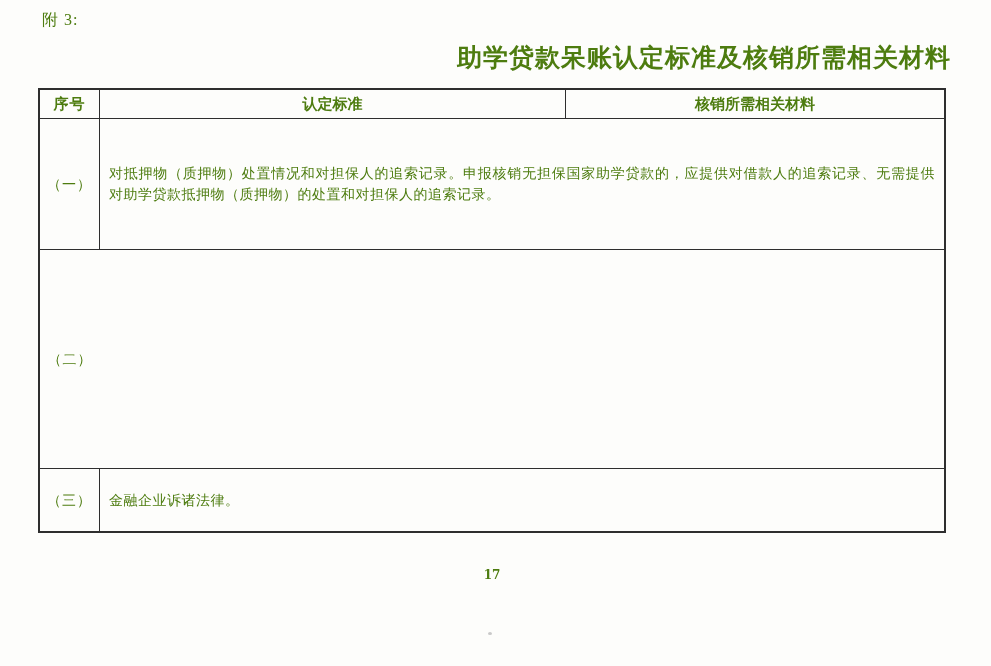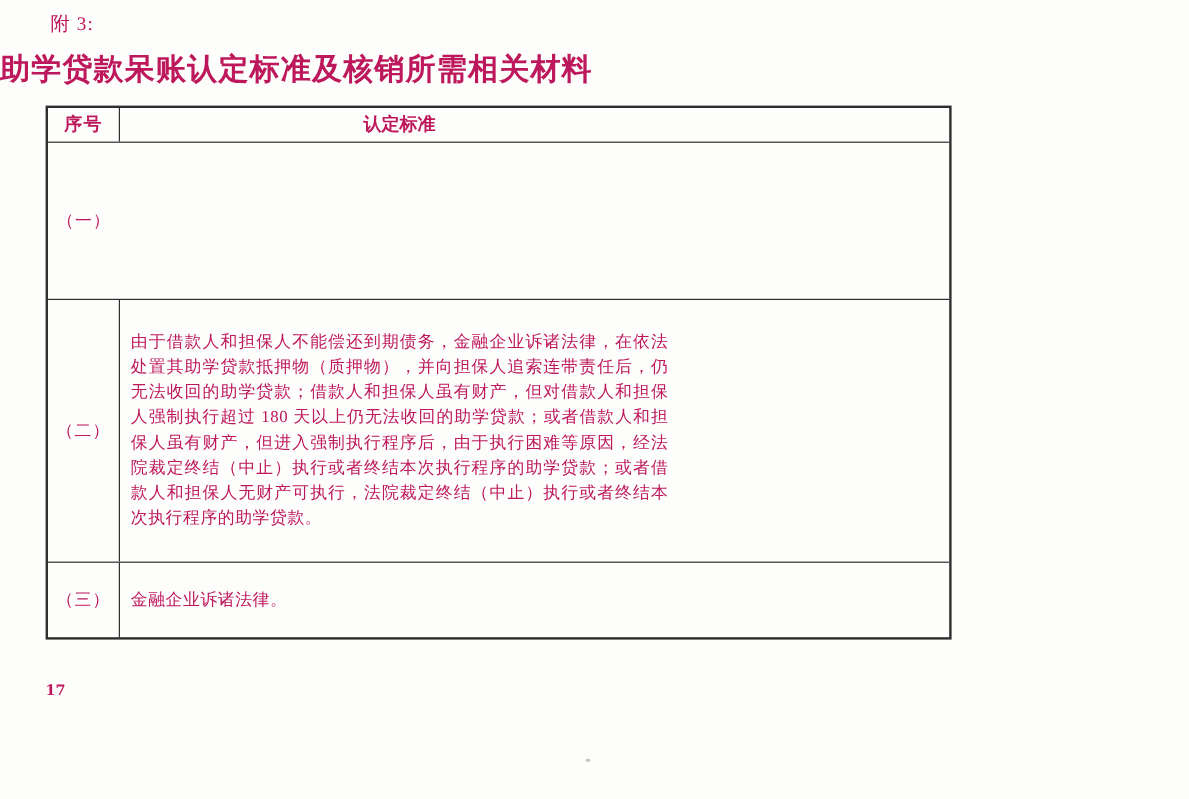"附 3:" .sheet { color: #be185d -> #4d7c0f }
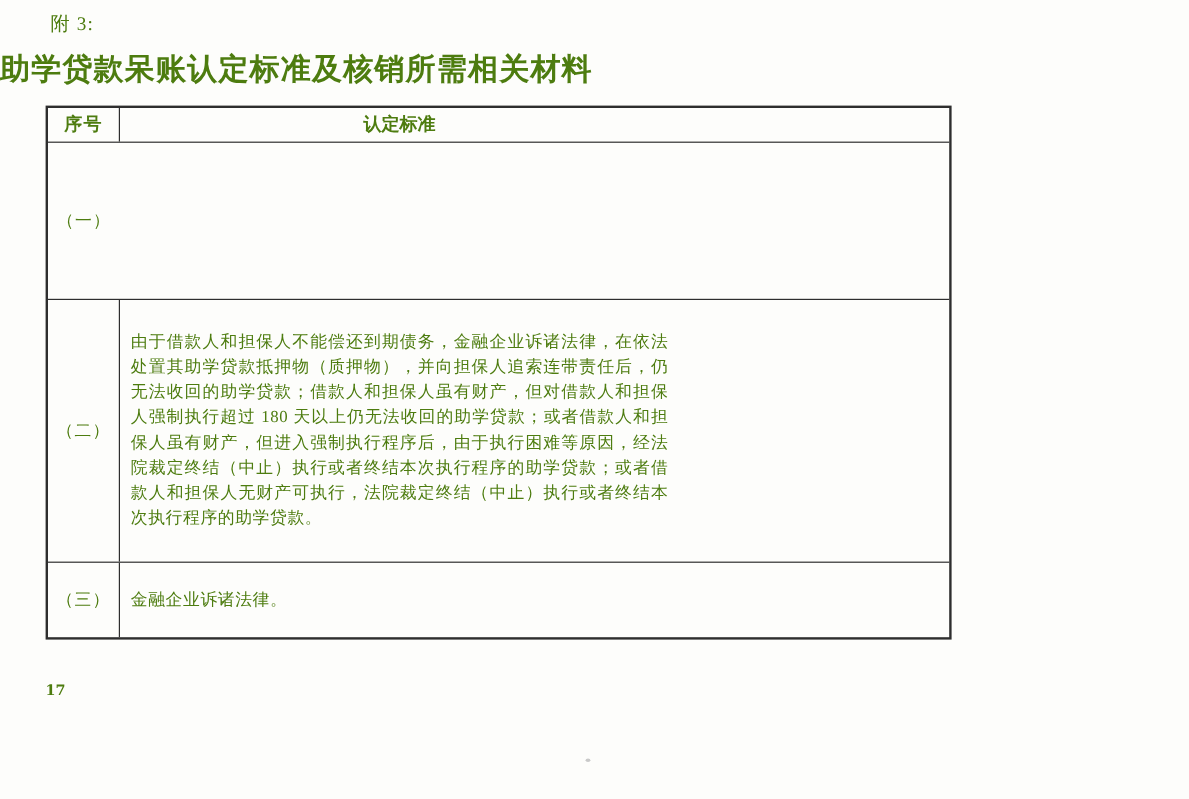"助学贷款呆账认定标准及核销所需相关材料" .title { text-align: left -> right }
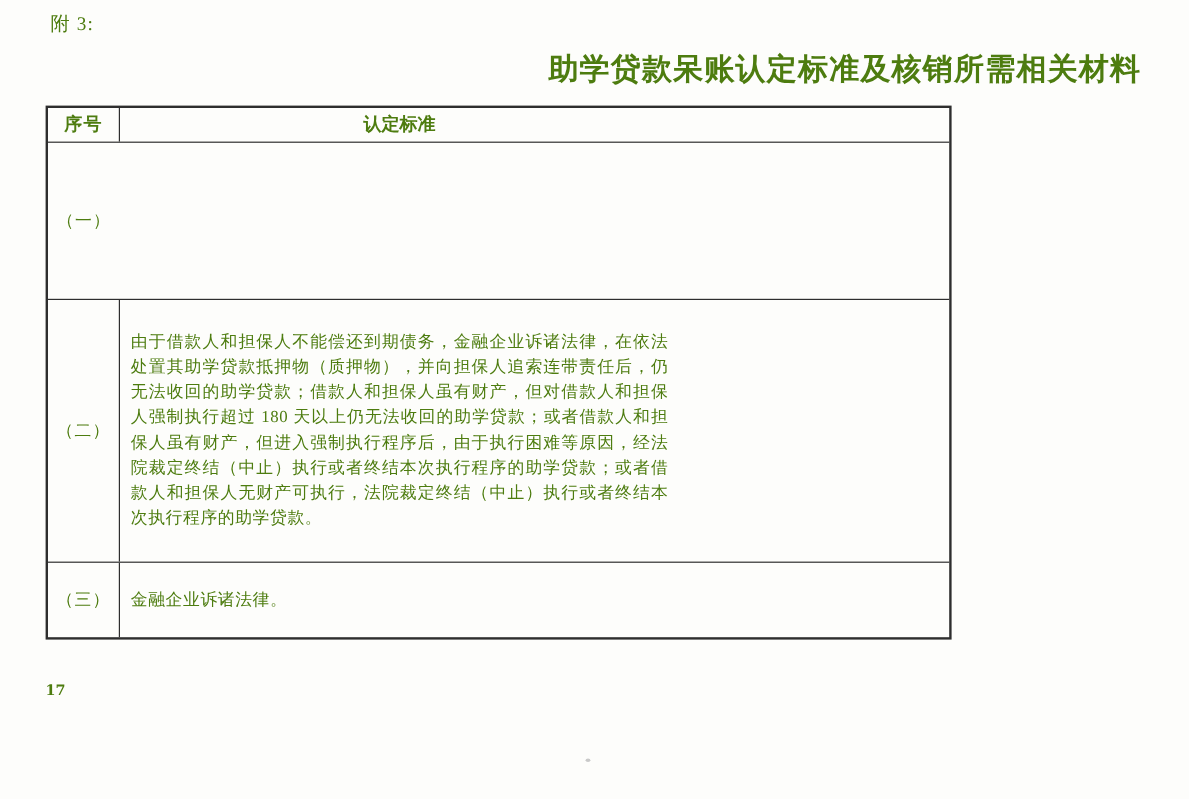"序号" .tbl { width: 755px -> 908px }
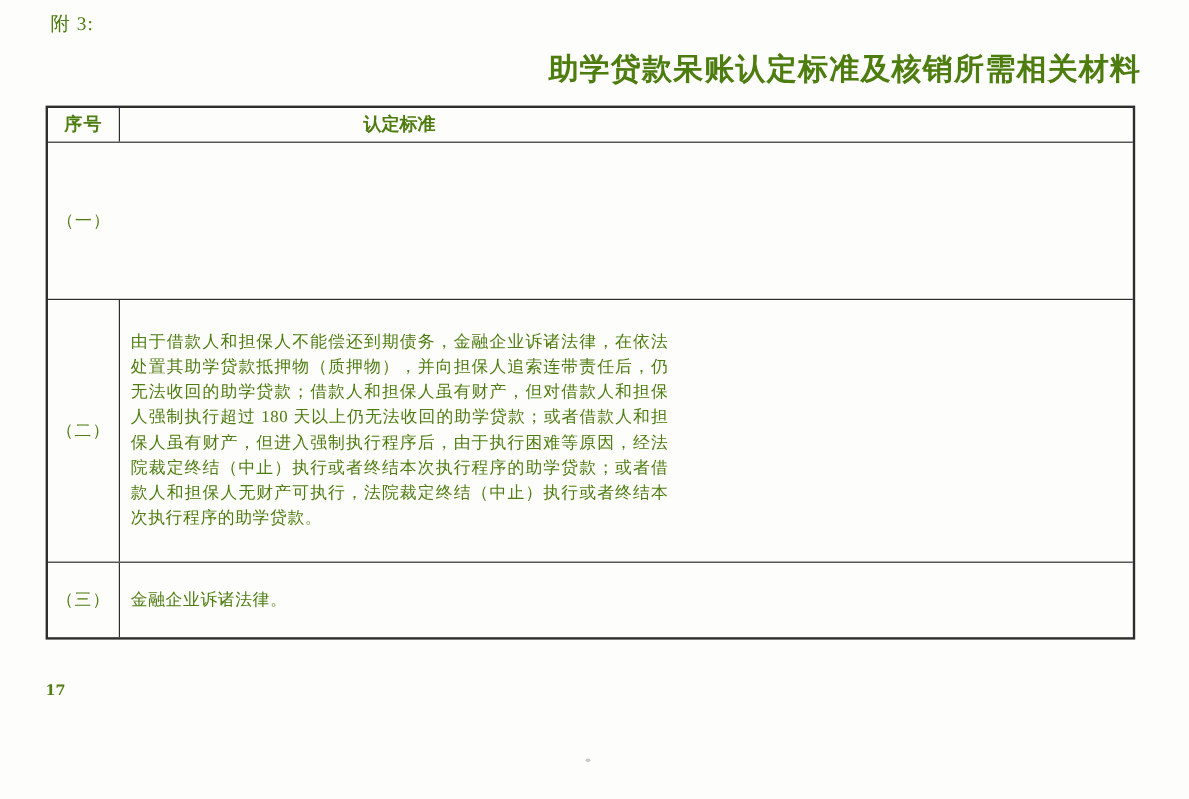"核销所需相关材料" div.td { html: none -> <div>核销所需相关材料</div> }
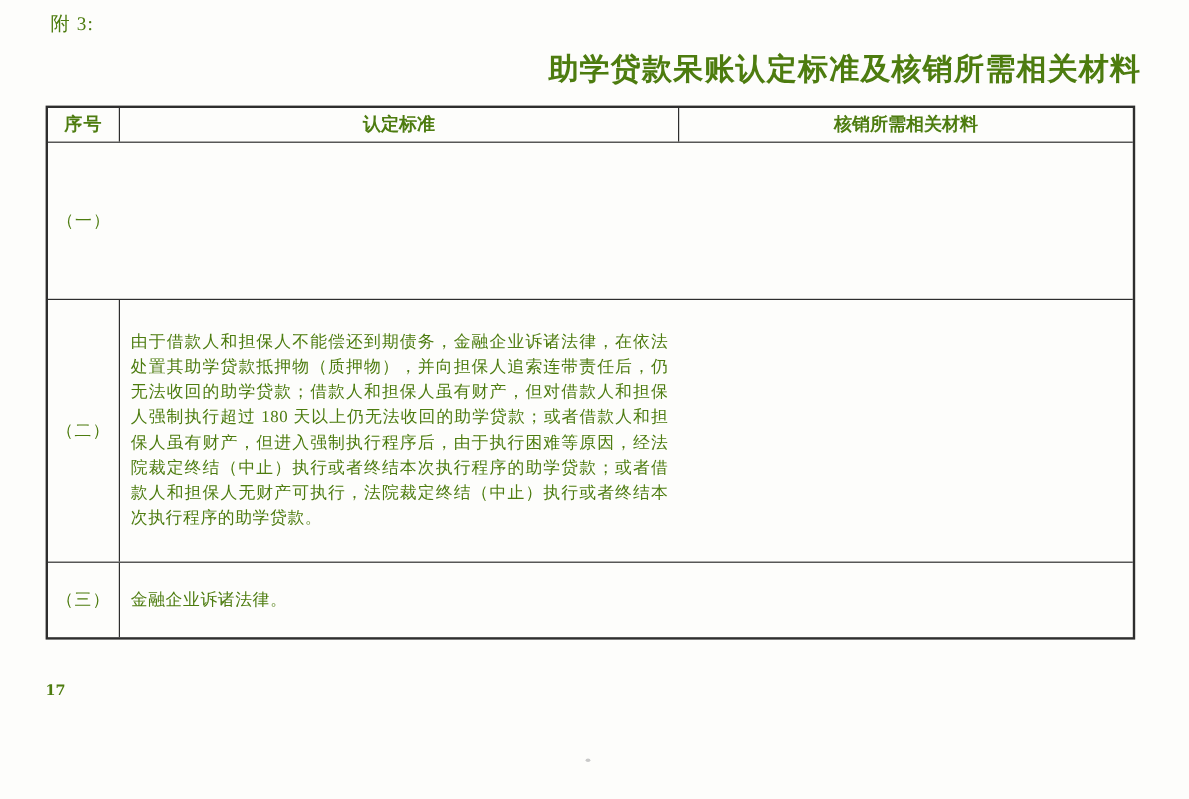"对抵押物（质押物）处置情况和对担保人的追索记录。申报核销无担保国家助学贷款的，应" div.td { html: none -> <div> <div>对抵押物（质押物）处置情况和对担保人的追索记录。申报核销无担保国家助学贷款的，应提供对借款人的追索记录、无需提供对助学贷款抵押物（质押物）的处置和对担保人的追索记录。</div> </div> }
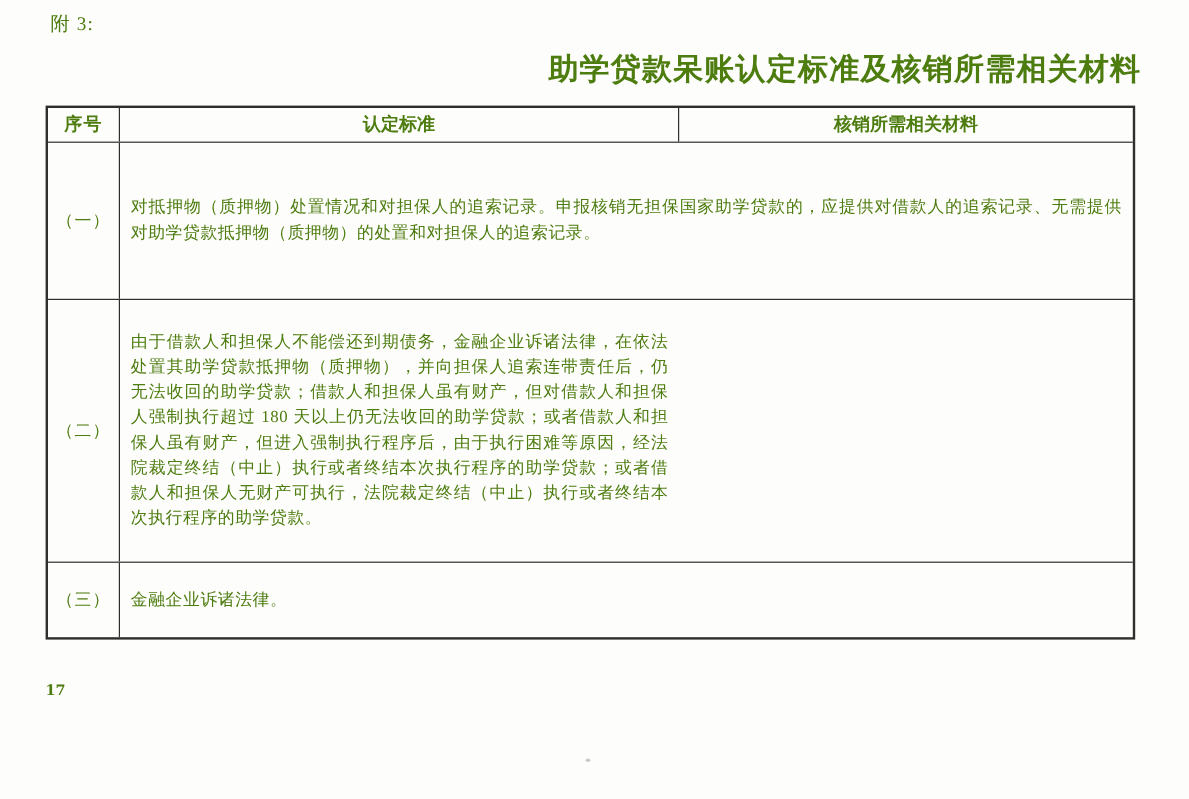"由于借款人和担保人不能偿还到期债务，金融企业诉诸法律，在依法处置其助学贷款抵押物" div.td { html: <div> <div>由于借款人和担保人不能偿还到期债务，金融企业诉诸法律，在依法处置其助学贷款抵押物（质押物），并向担保人追索连带责任后，仍无法收回的助学贷款；借款人和担保人虽有财产，但对借款人和担保人强制执行超过 180 天以上仍无法收回的助学贷款；或者借款人和担保人虽有财产，但进入强制执行程序后，由于执行困难等原因，经法院裁定终结（中止）执行或者终结本次执行程序的助学贷款；或者借款人和担保人无财产可执行，法院裁定终结（中止）执行或者终结本次执行程序的助学贷款。</div> </div> -> none }
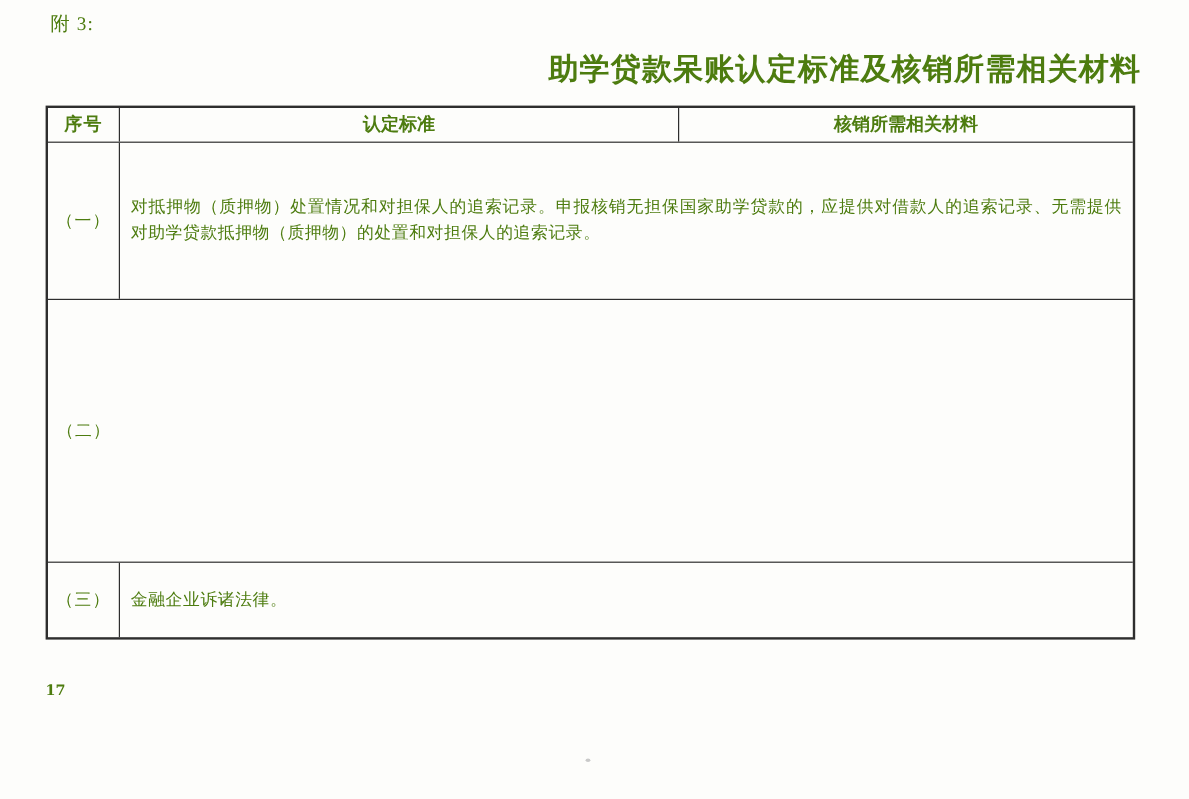"17" .pageno { text-align: none -> center }
